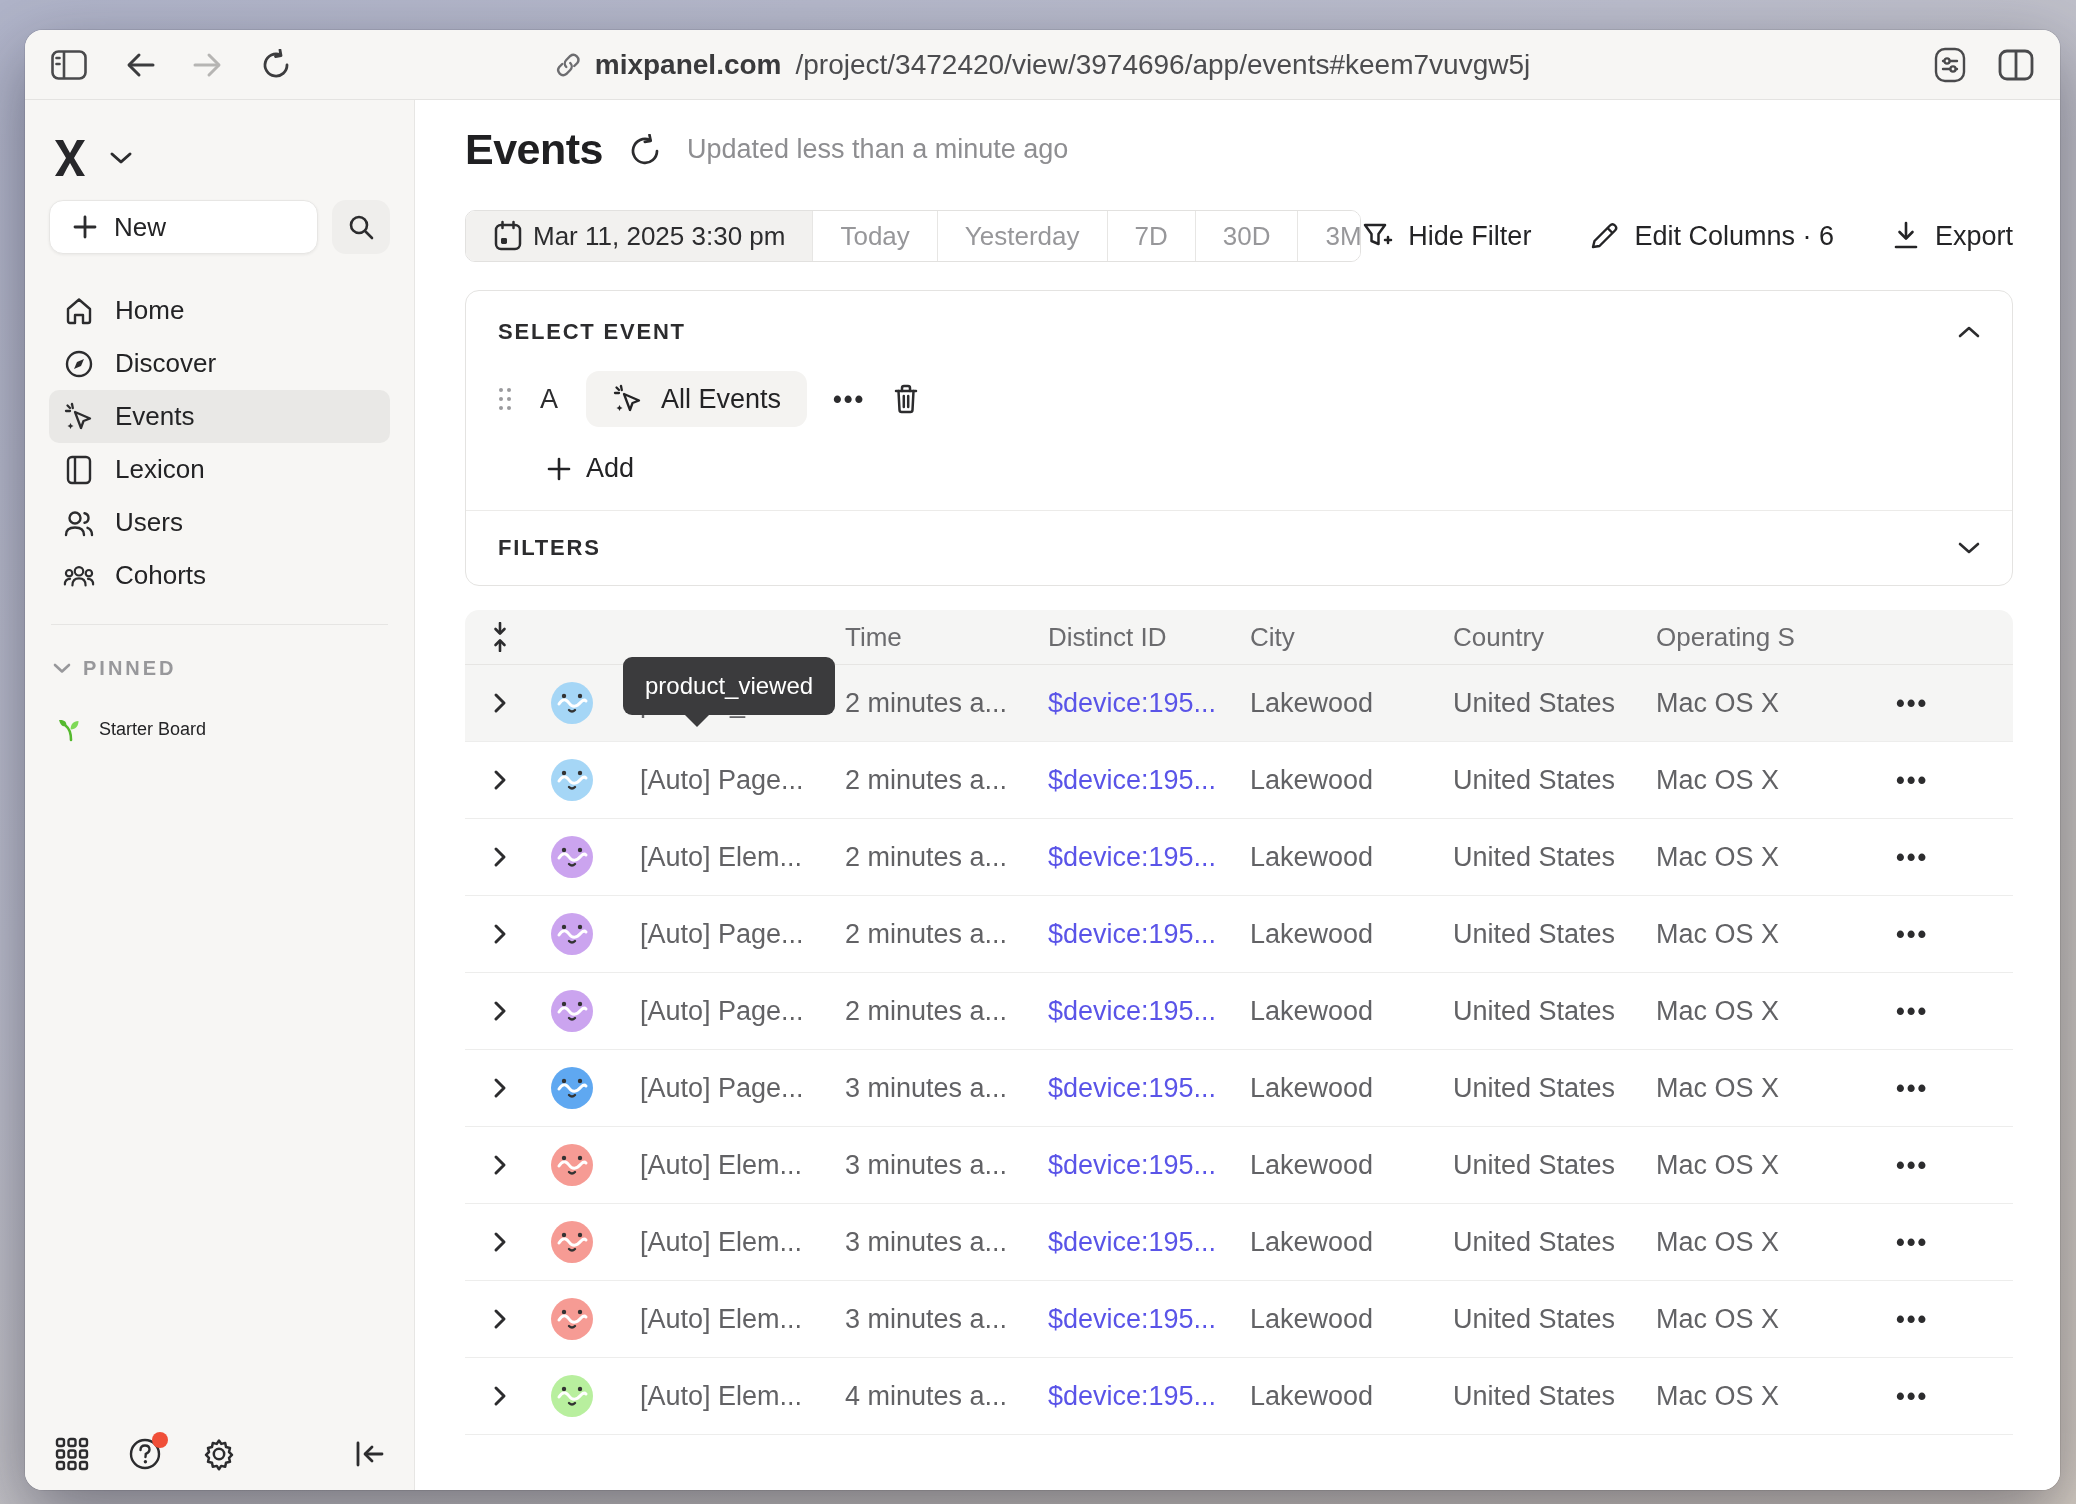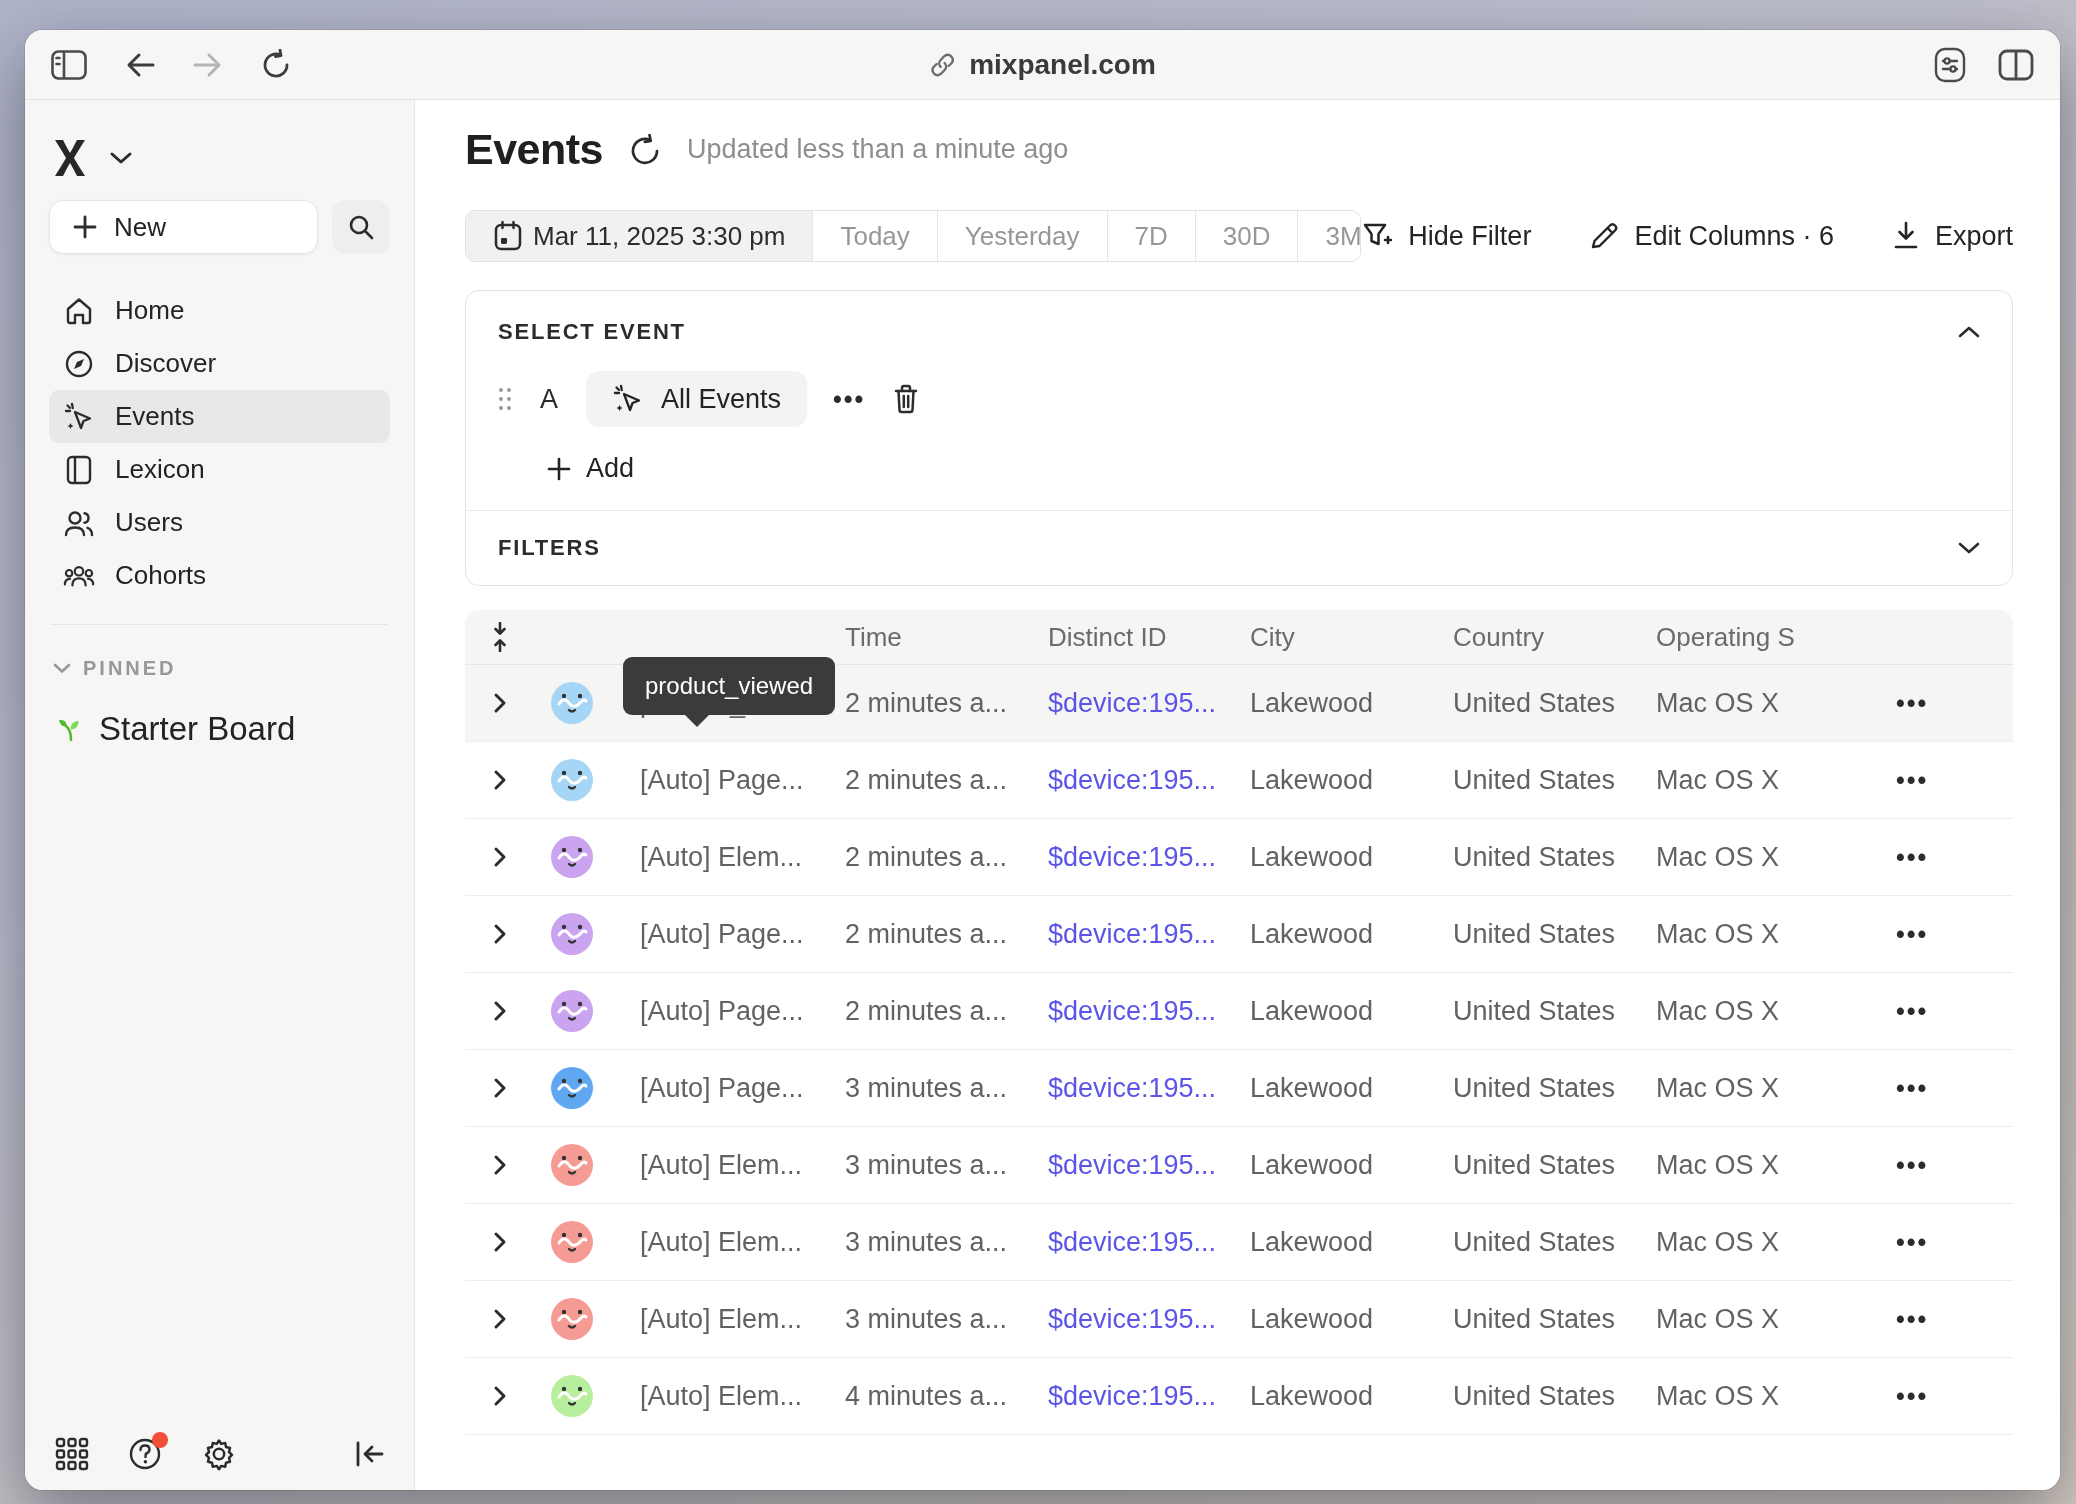"/project/3472420/view/3974696/app/events" span.url-path { html: none -> <span>/project/3472420/view/3974696/app/events#keem7vuvgw5j</span> }
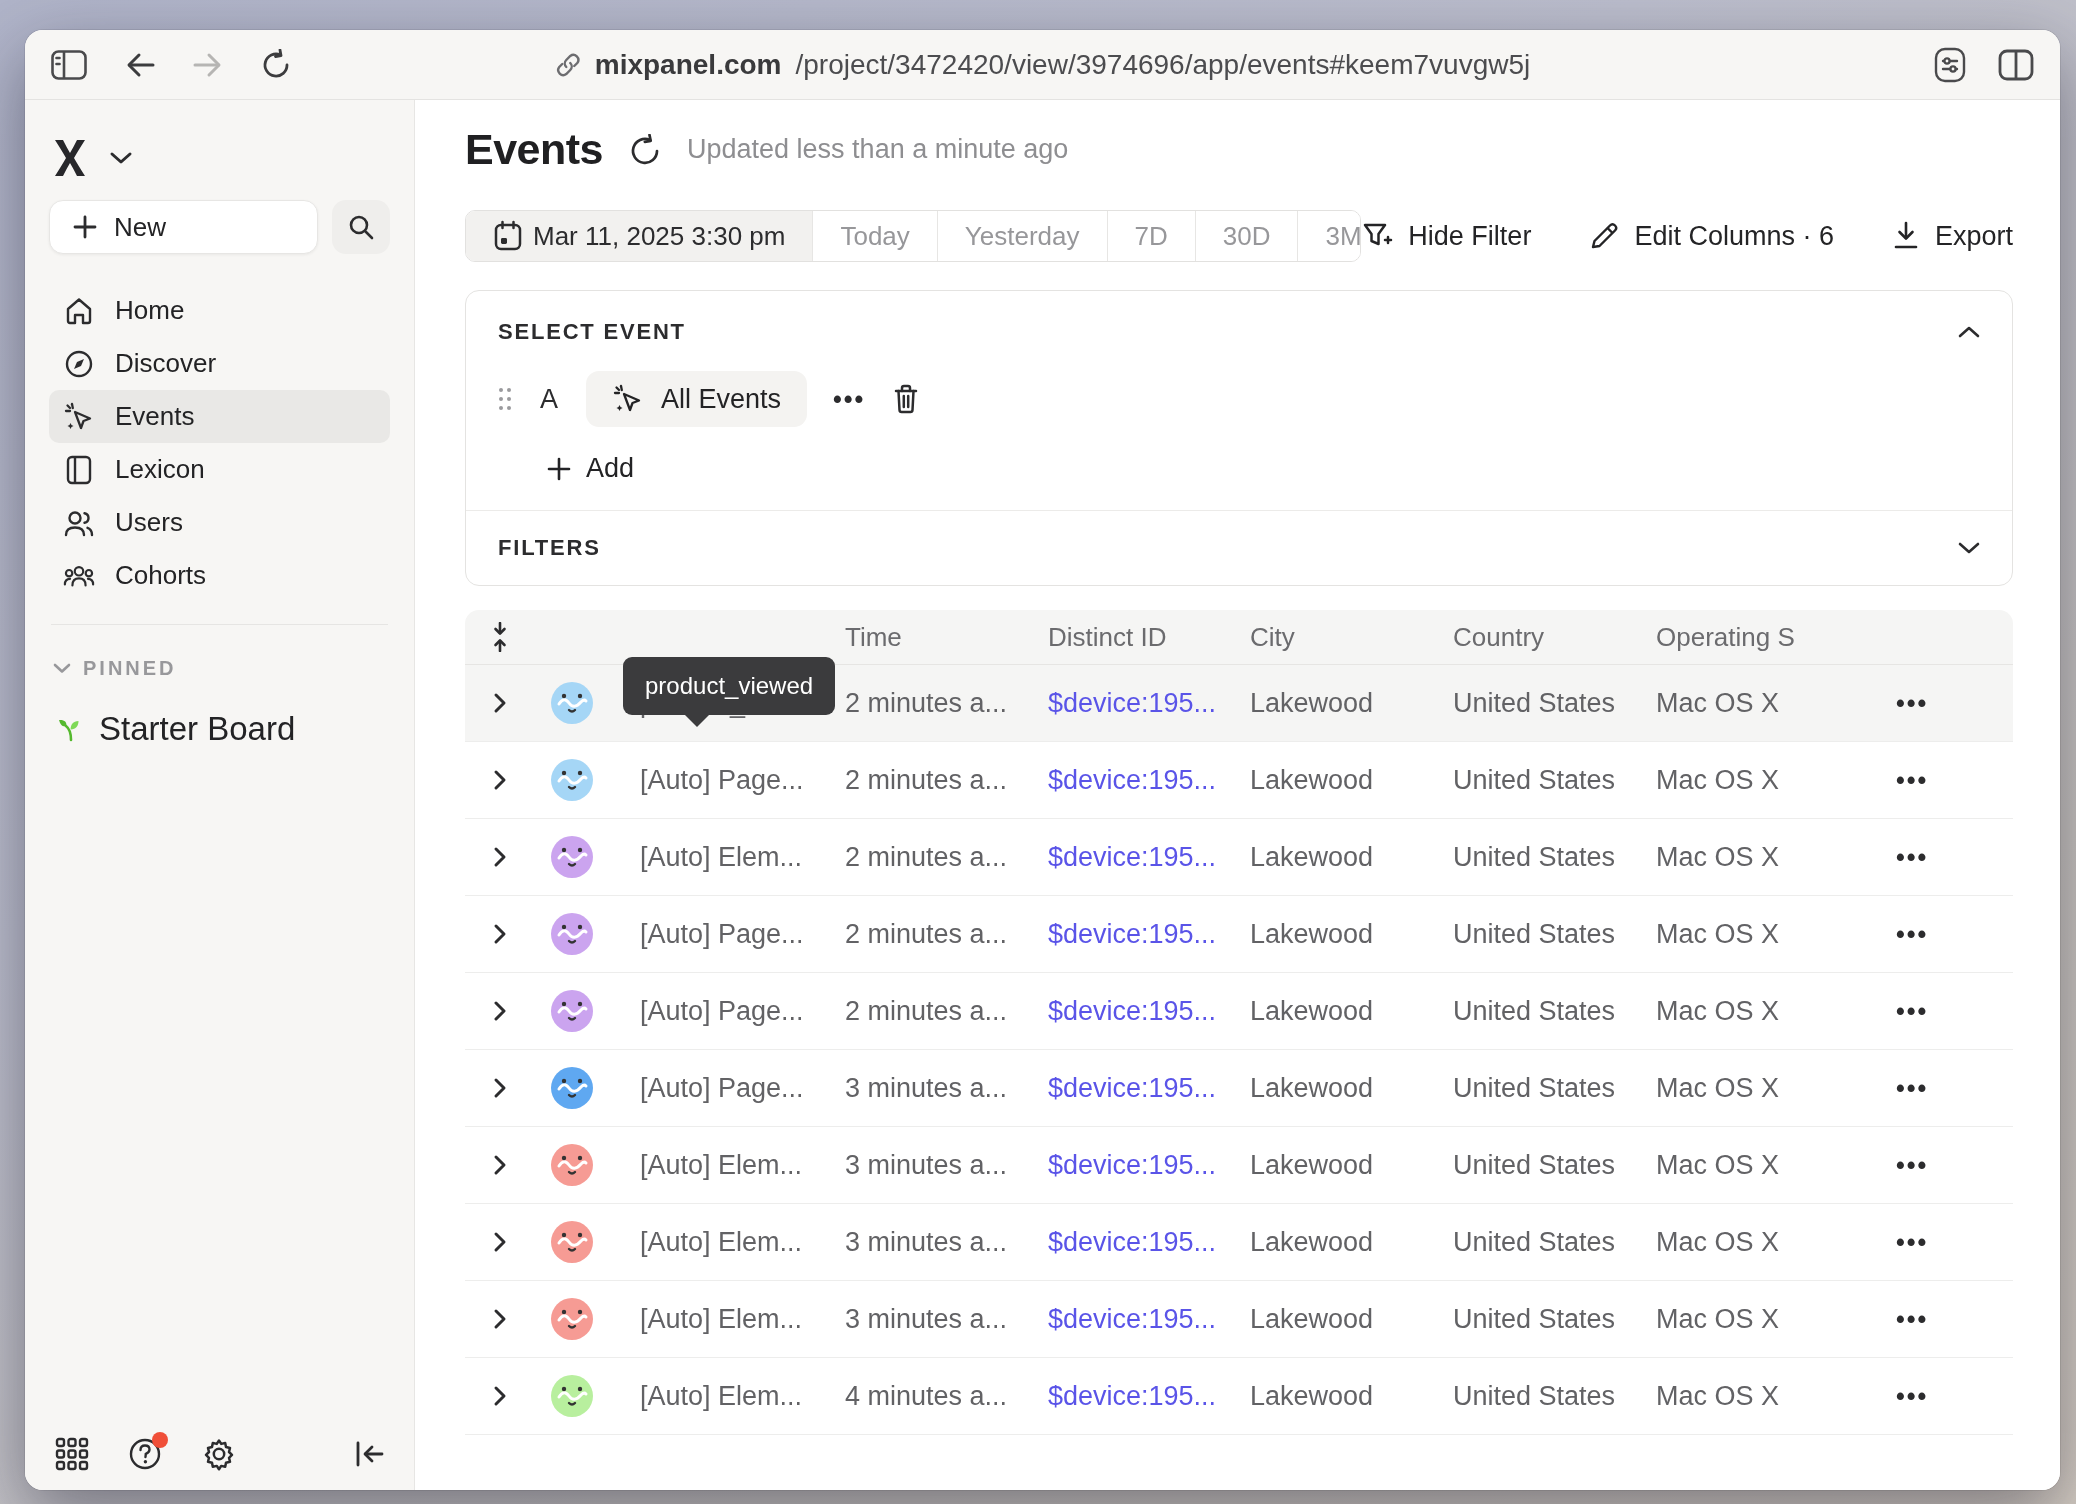"Starter Board" .pinned-item { font-size: 33px -> 18px }
